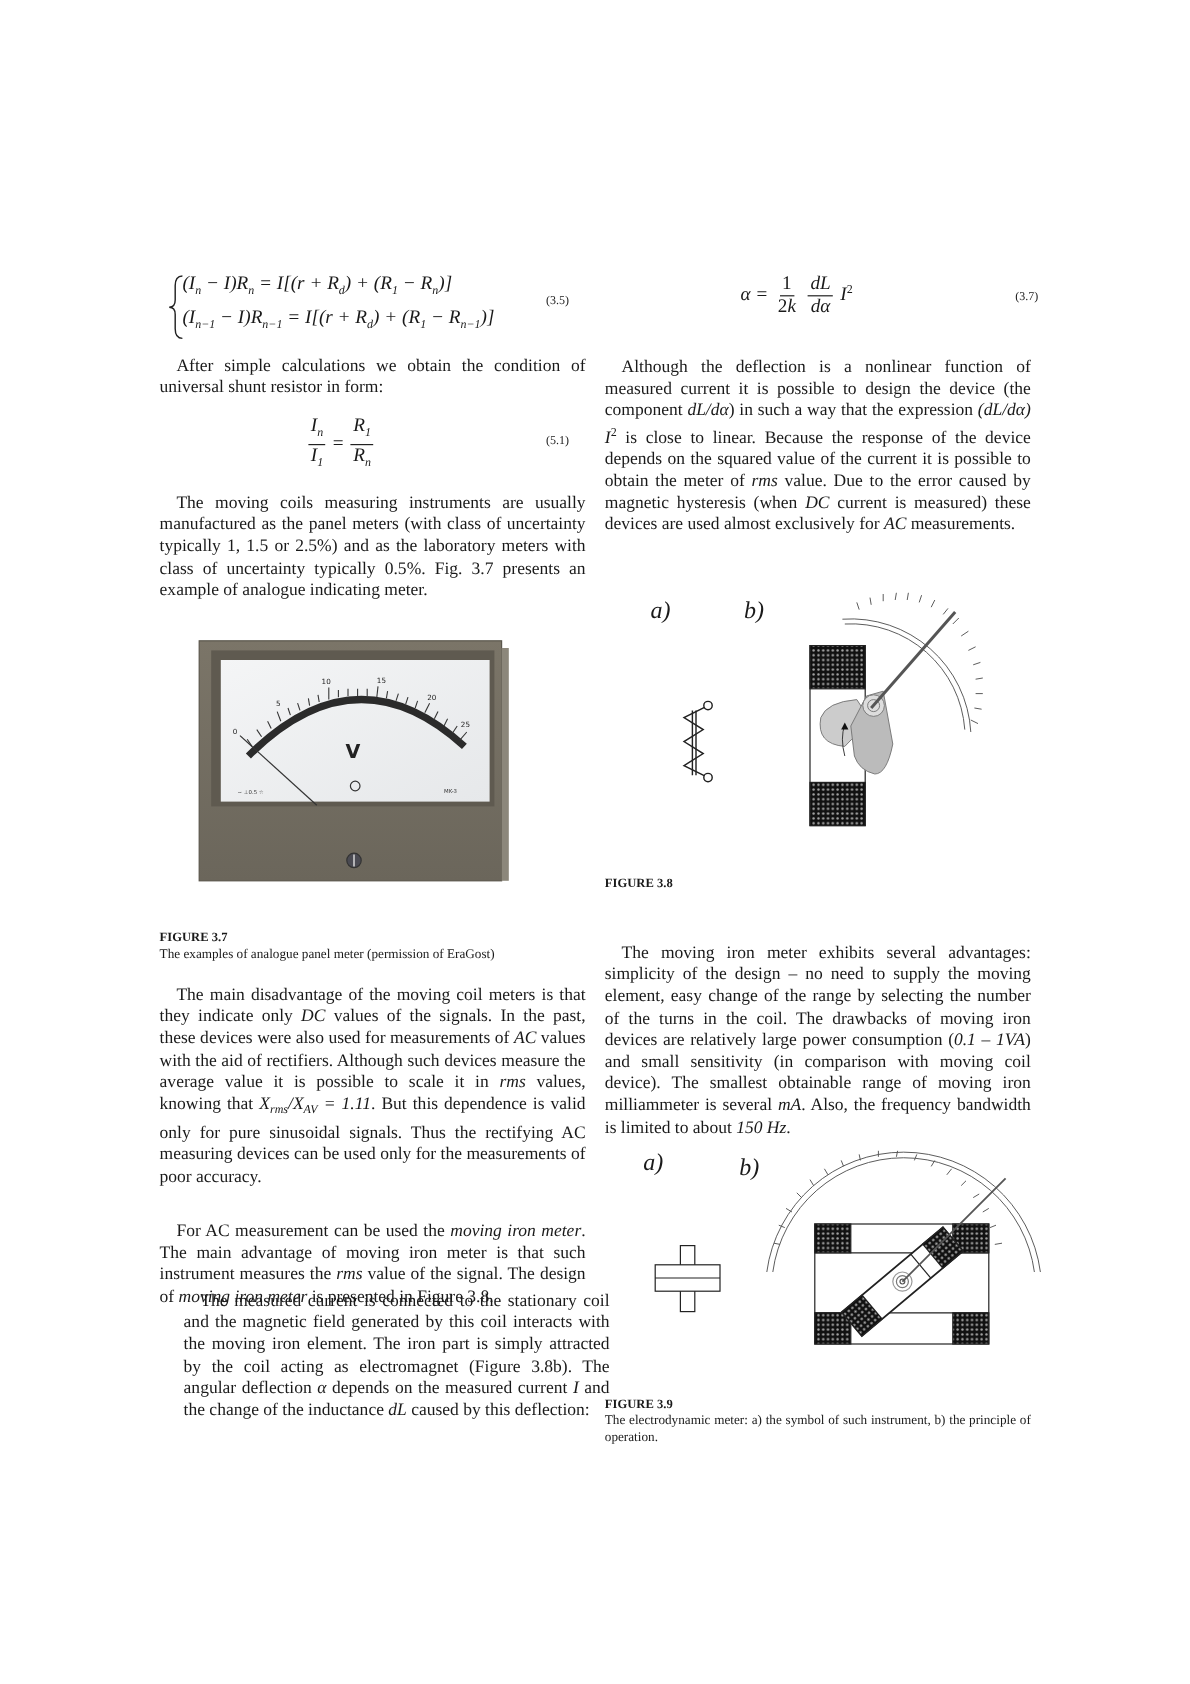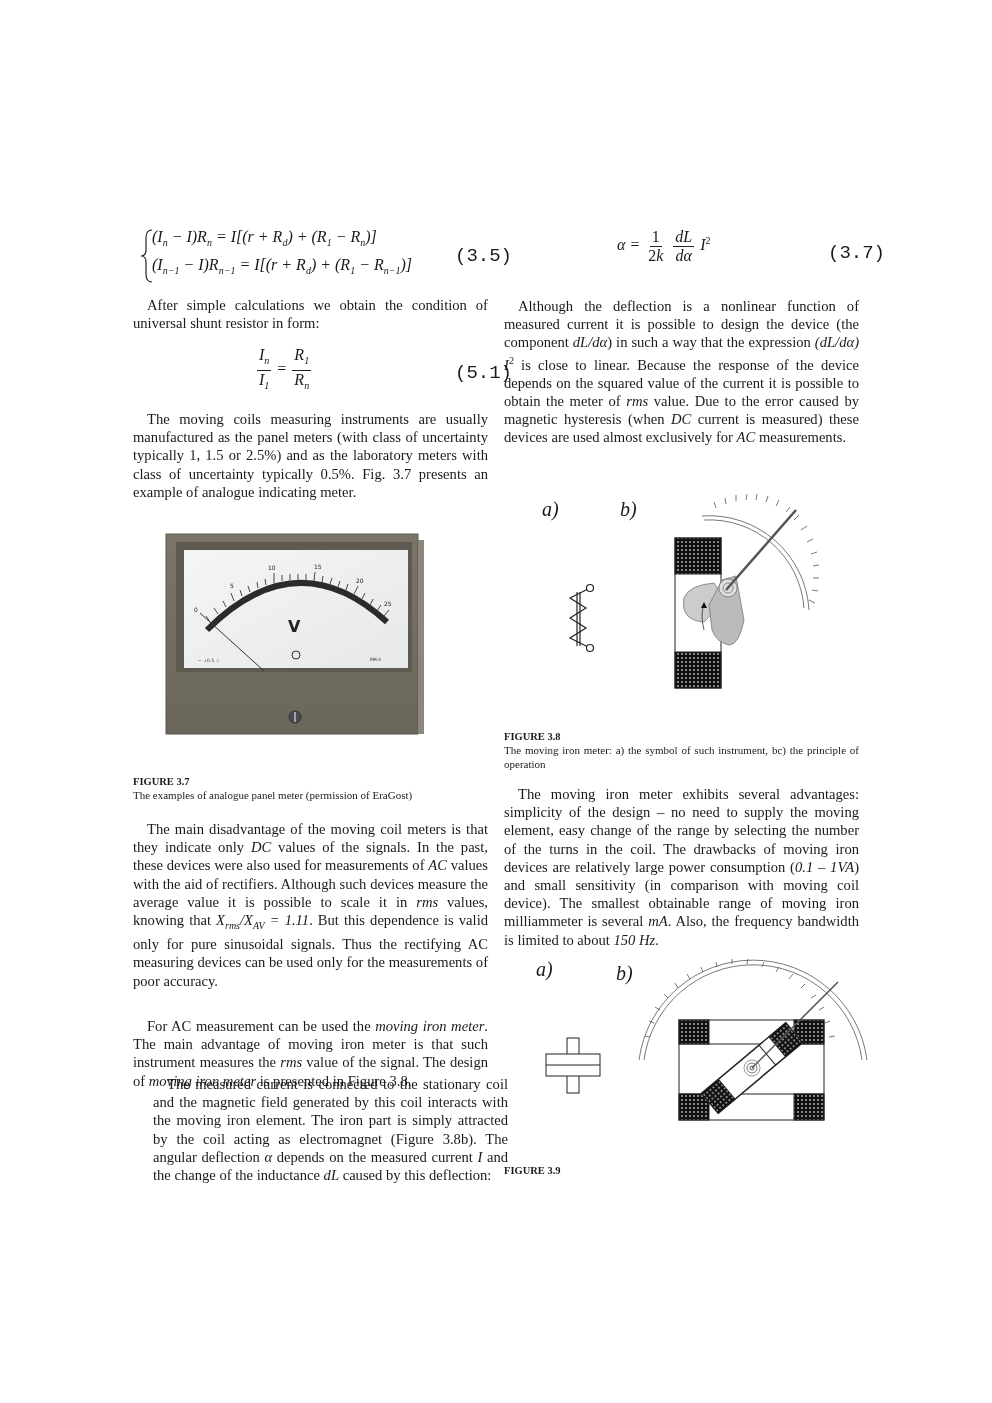"(3.5)" .eqnum { font-family: Liberation Mono, monospace -> none; font-size: 19px -> 10px }
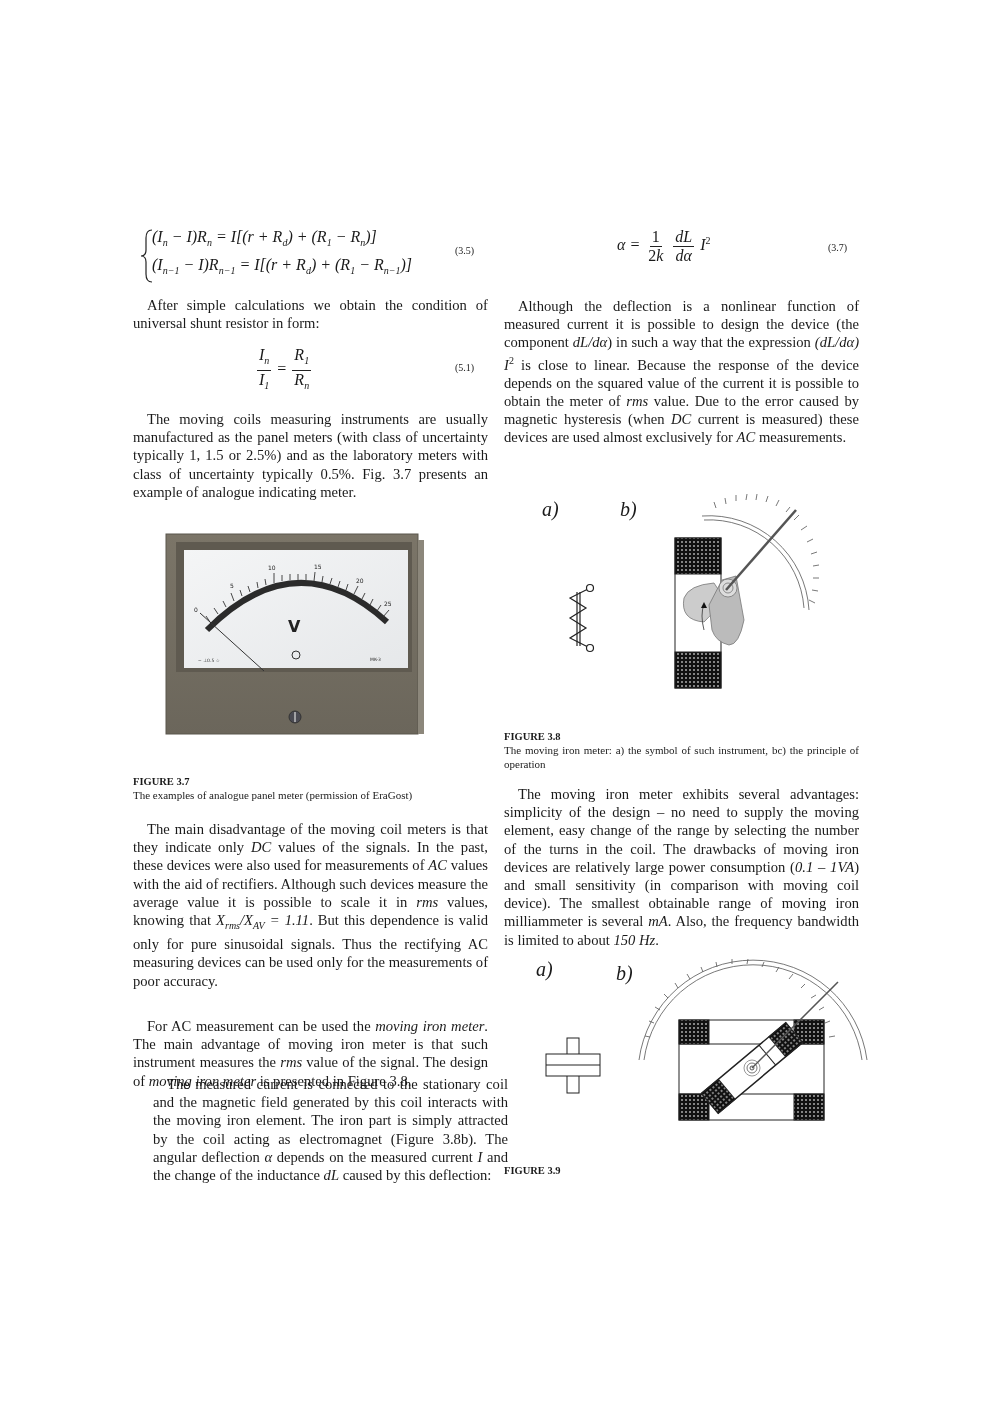"(3.7)" div.eqnum { left: 828px -> 846px }
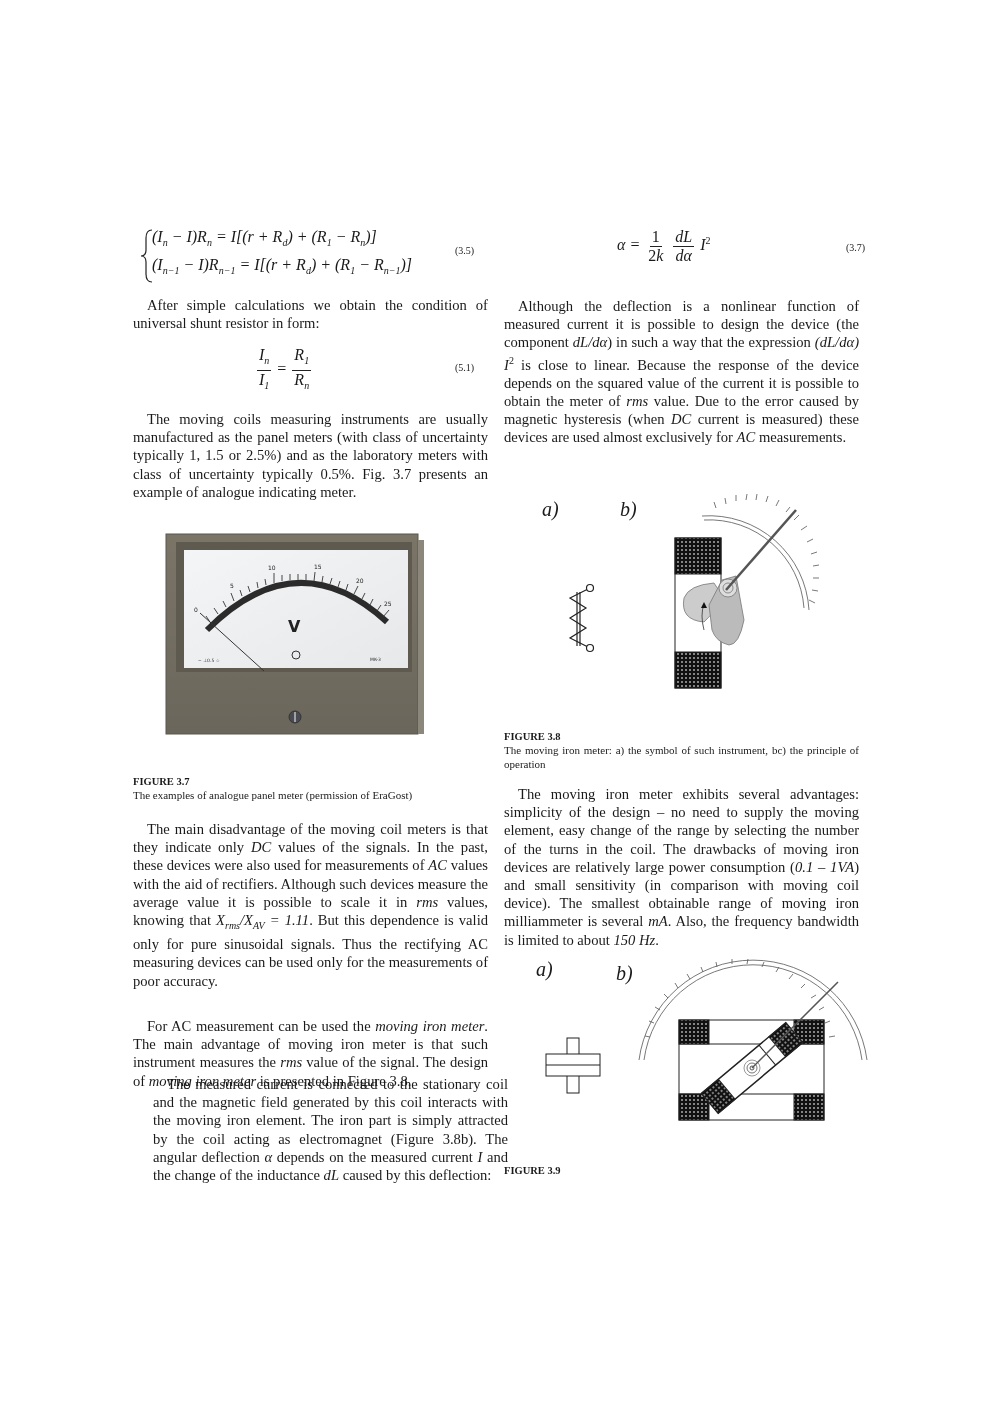"The moving iron meter: a)" p.cap-text { html: <p>The moving iron meter: a) the symbol of such instrument, bc) the principle of operation</p> -> none }
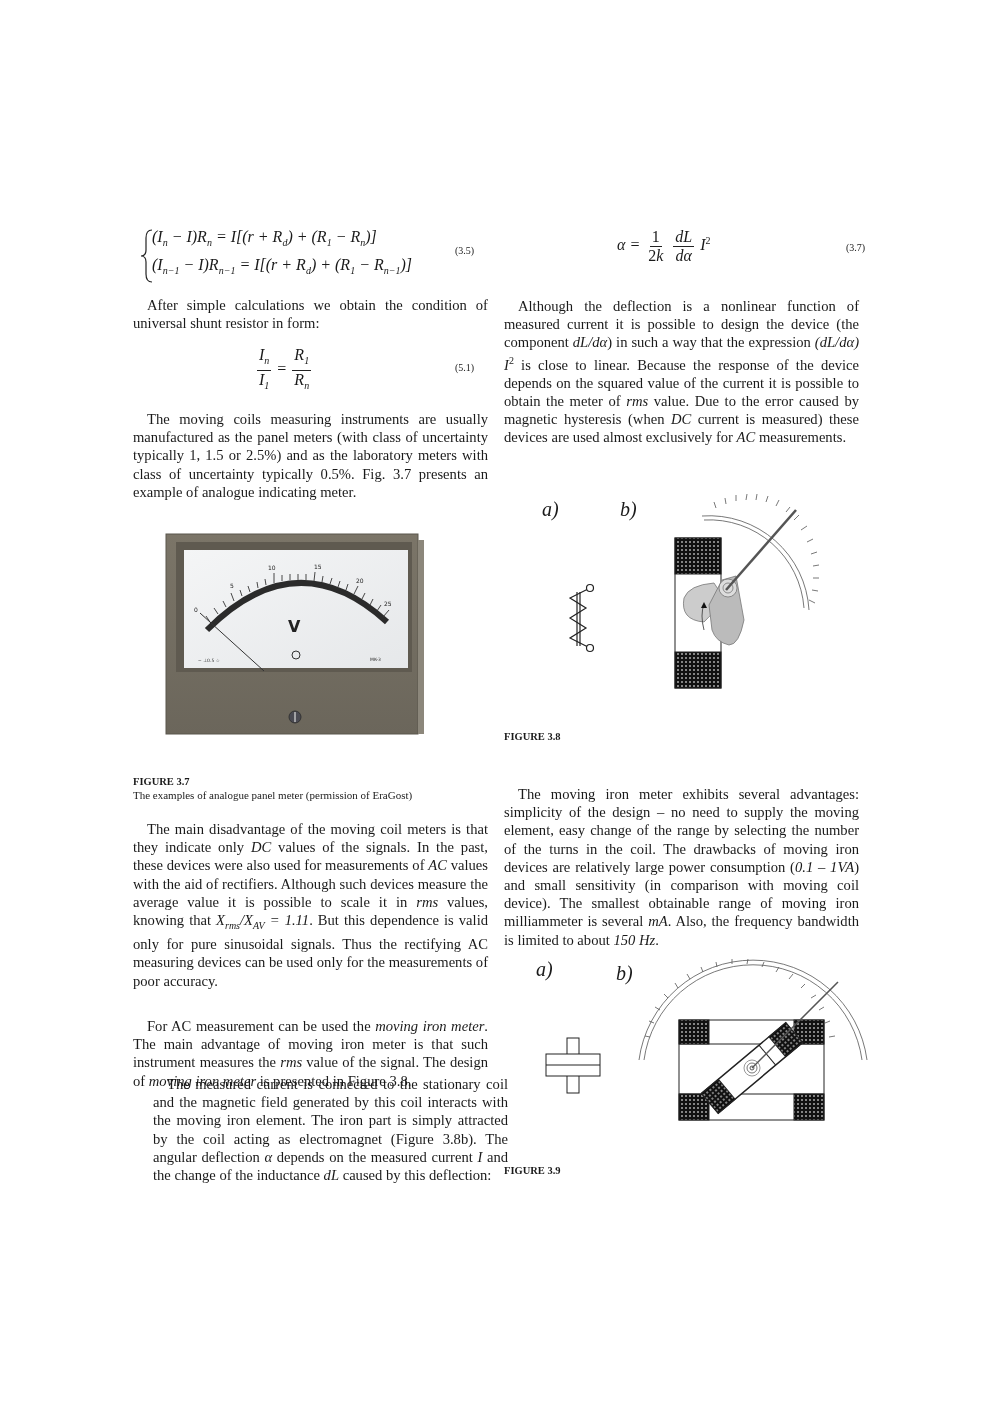"The electrodynamic meter: a) the" p.cap-text { html: none -> <p>The electrodynamic meter: a) the symbol of such instrument, b) the principle of operation.</p> }
